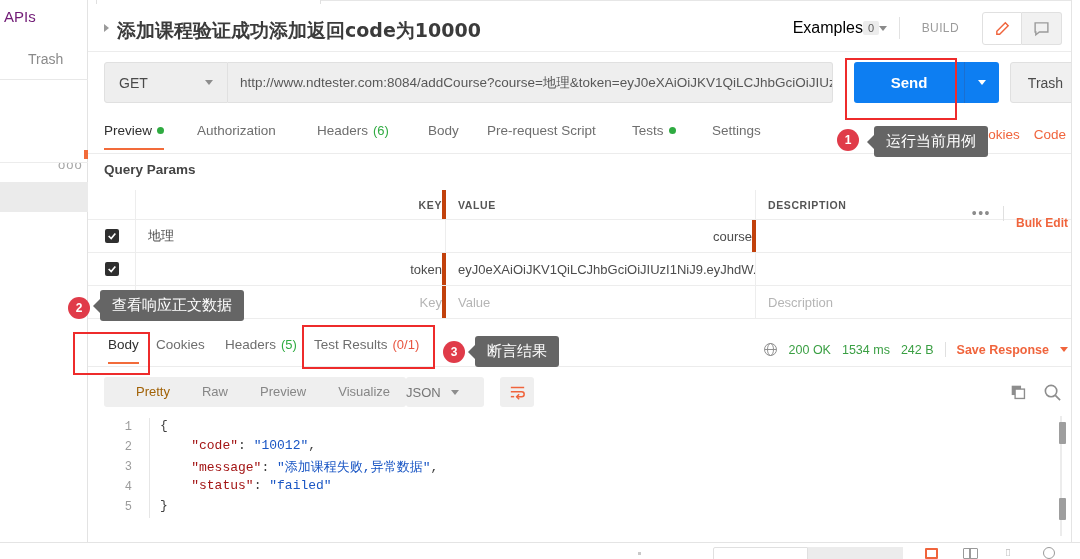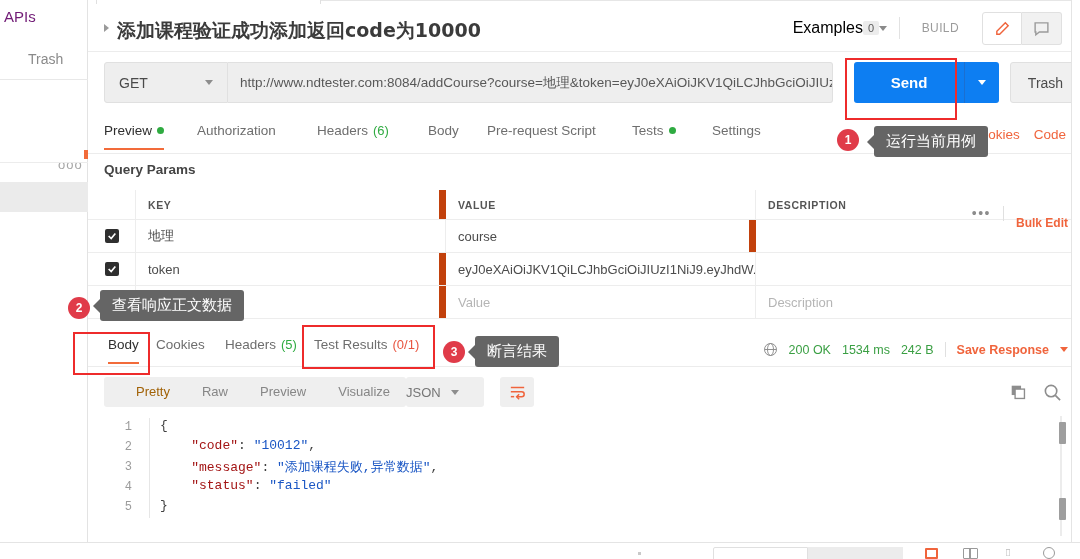"KEY" .c-key { border-right: 7px solid #c2410c -> 4px solid #c2410c; justify-content: none -> flex-end }
